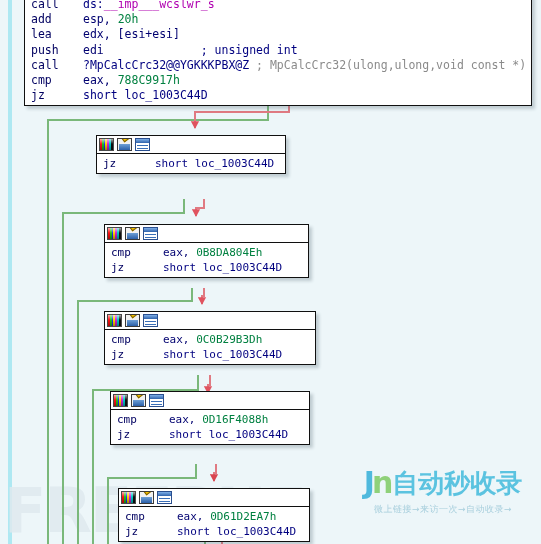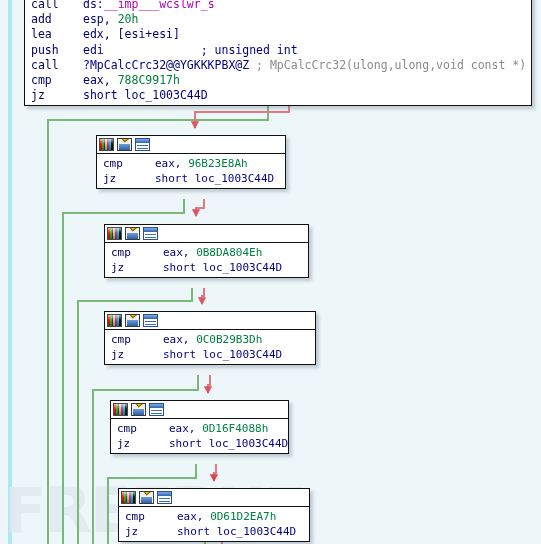"cmp eax, 96B23E8Ah" span.ln { html: <span><span>cmp</span><span>eax, </span><span>96B23E8Ah</span></span> -> none }
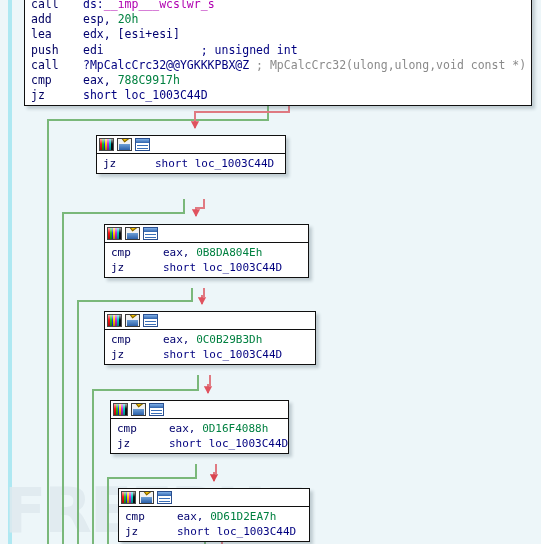"cmp eax, 0D16F4088h" div.node { top: 400px -> 391px; width: 179px -> 200px }
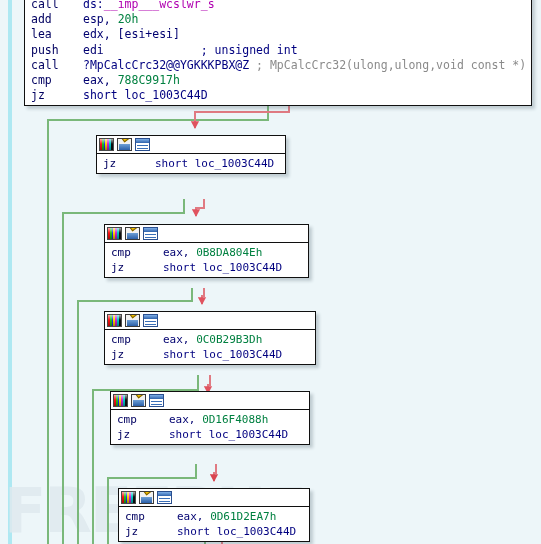"Jn" div.wm-right { html: none -> <div> <div> <span>J<span>n</span></span> <span>自动秒收录</span> </div> <div>微上链接→来访一次→自动收录→</div> </div> }
